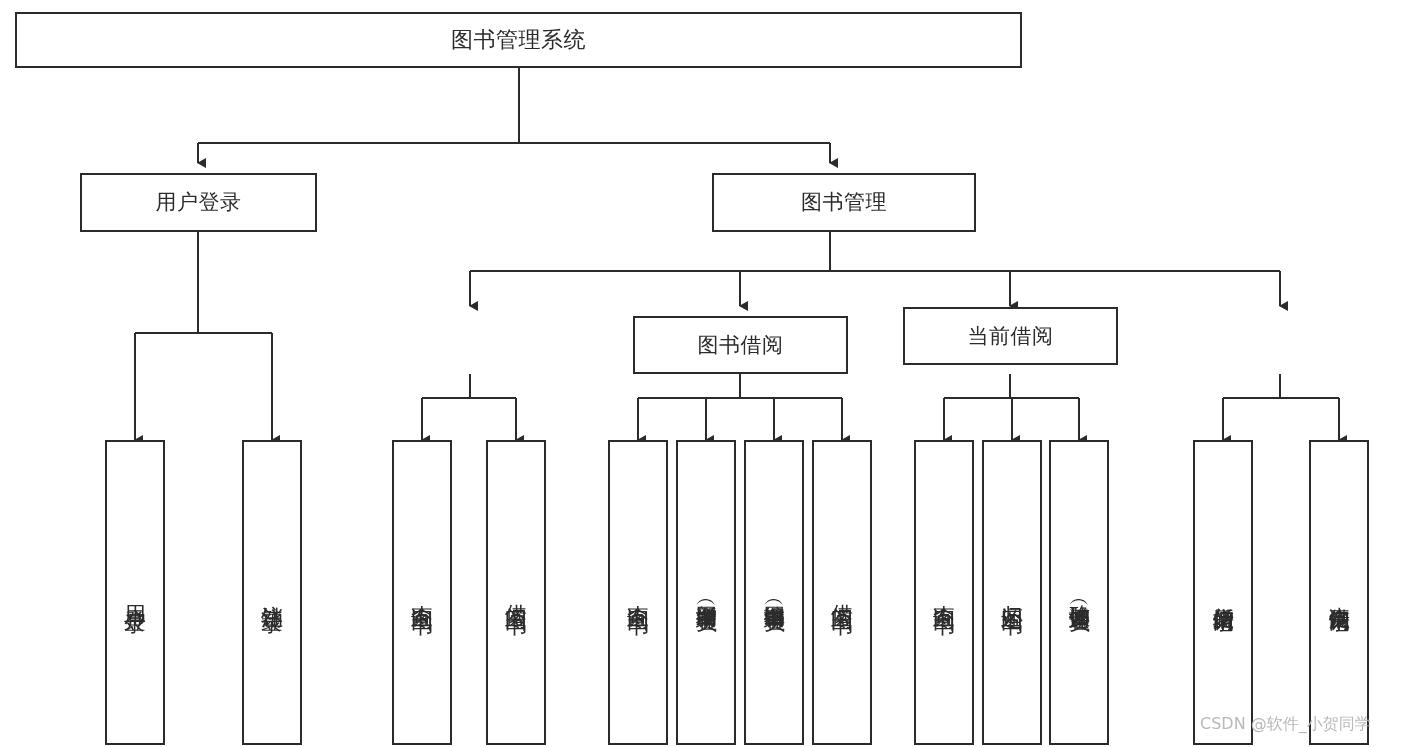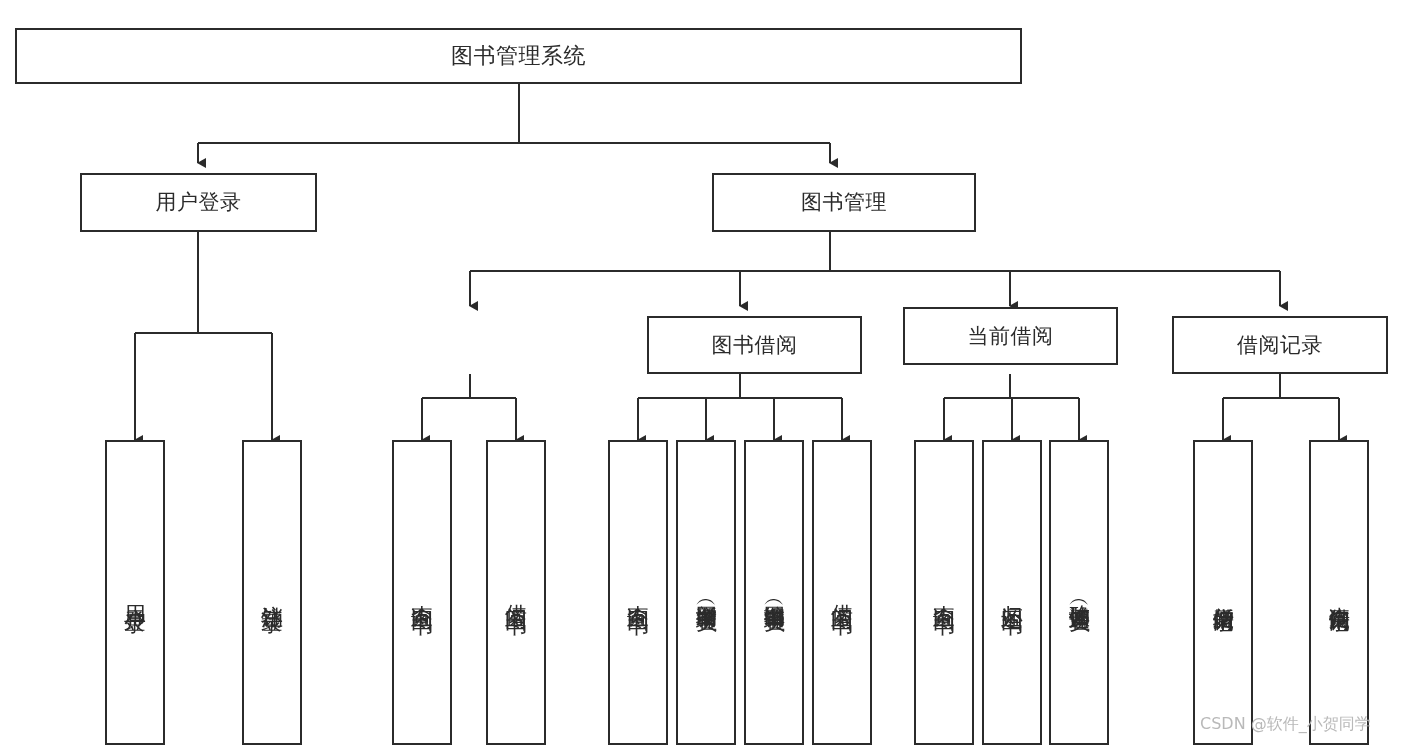"图书管理系统" div.node { top: 28px -> 12px }
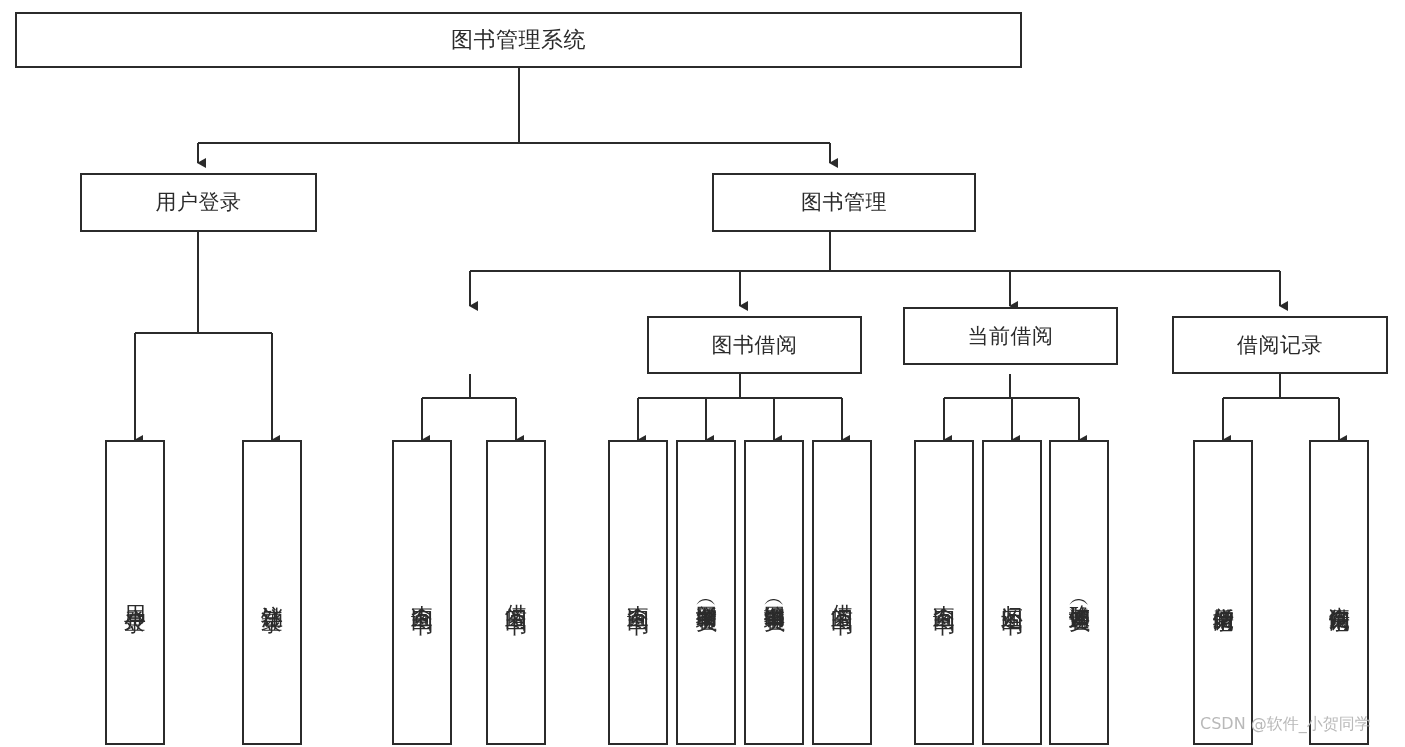"图书借阅" div.node { margin-left: 14px -> none }
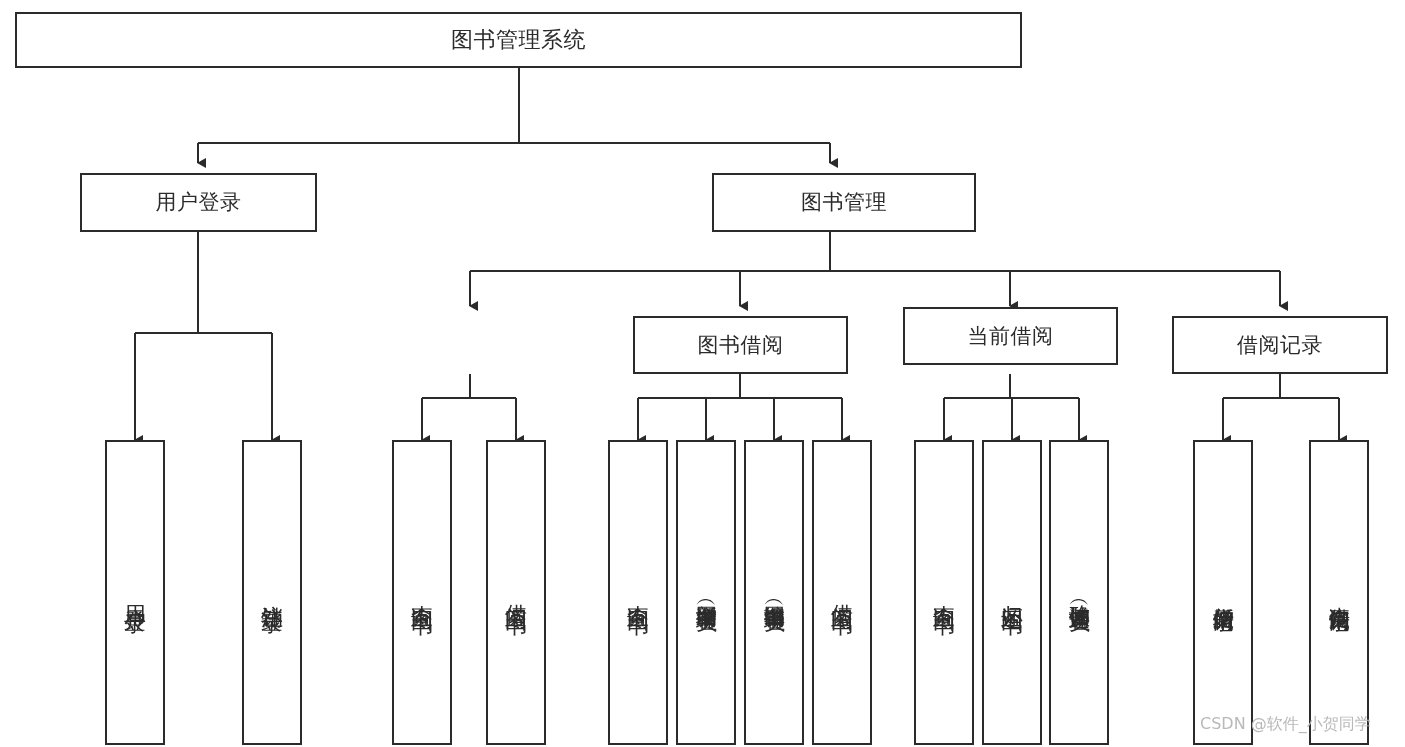"借阅记录" div.node { html: <div> <span>借阅记录</span> </div> -> none }
